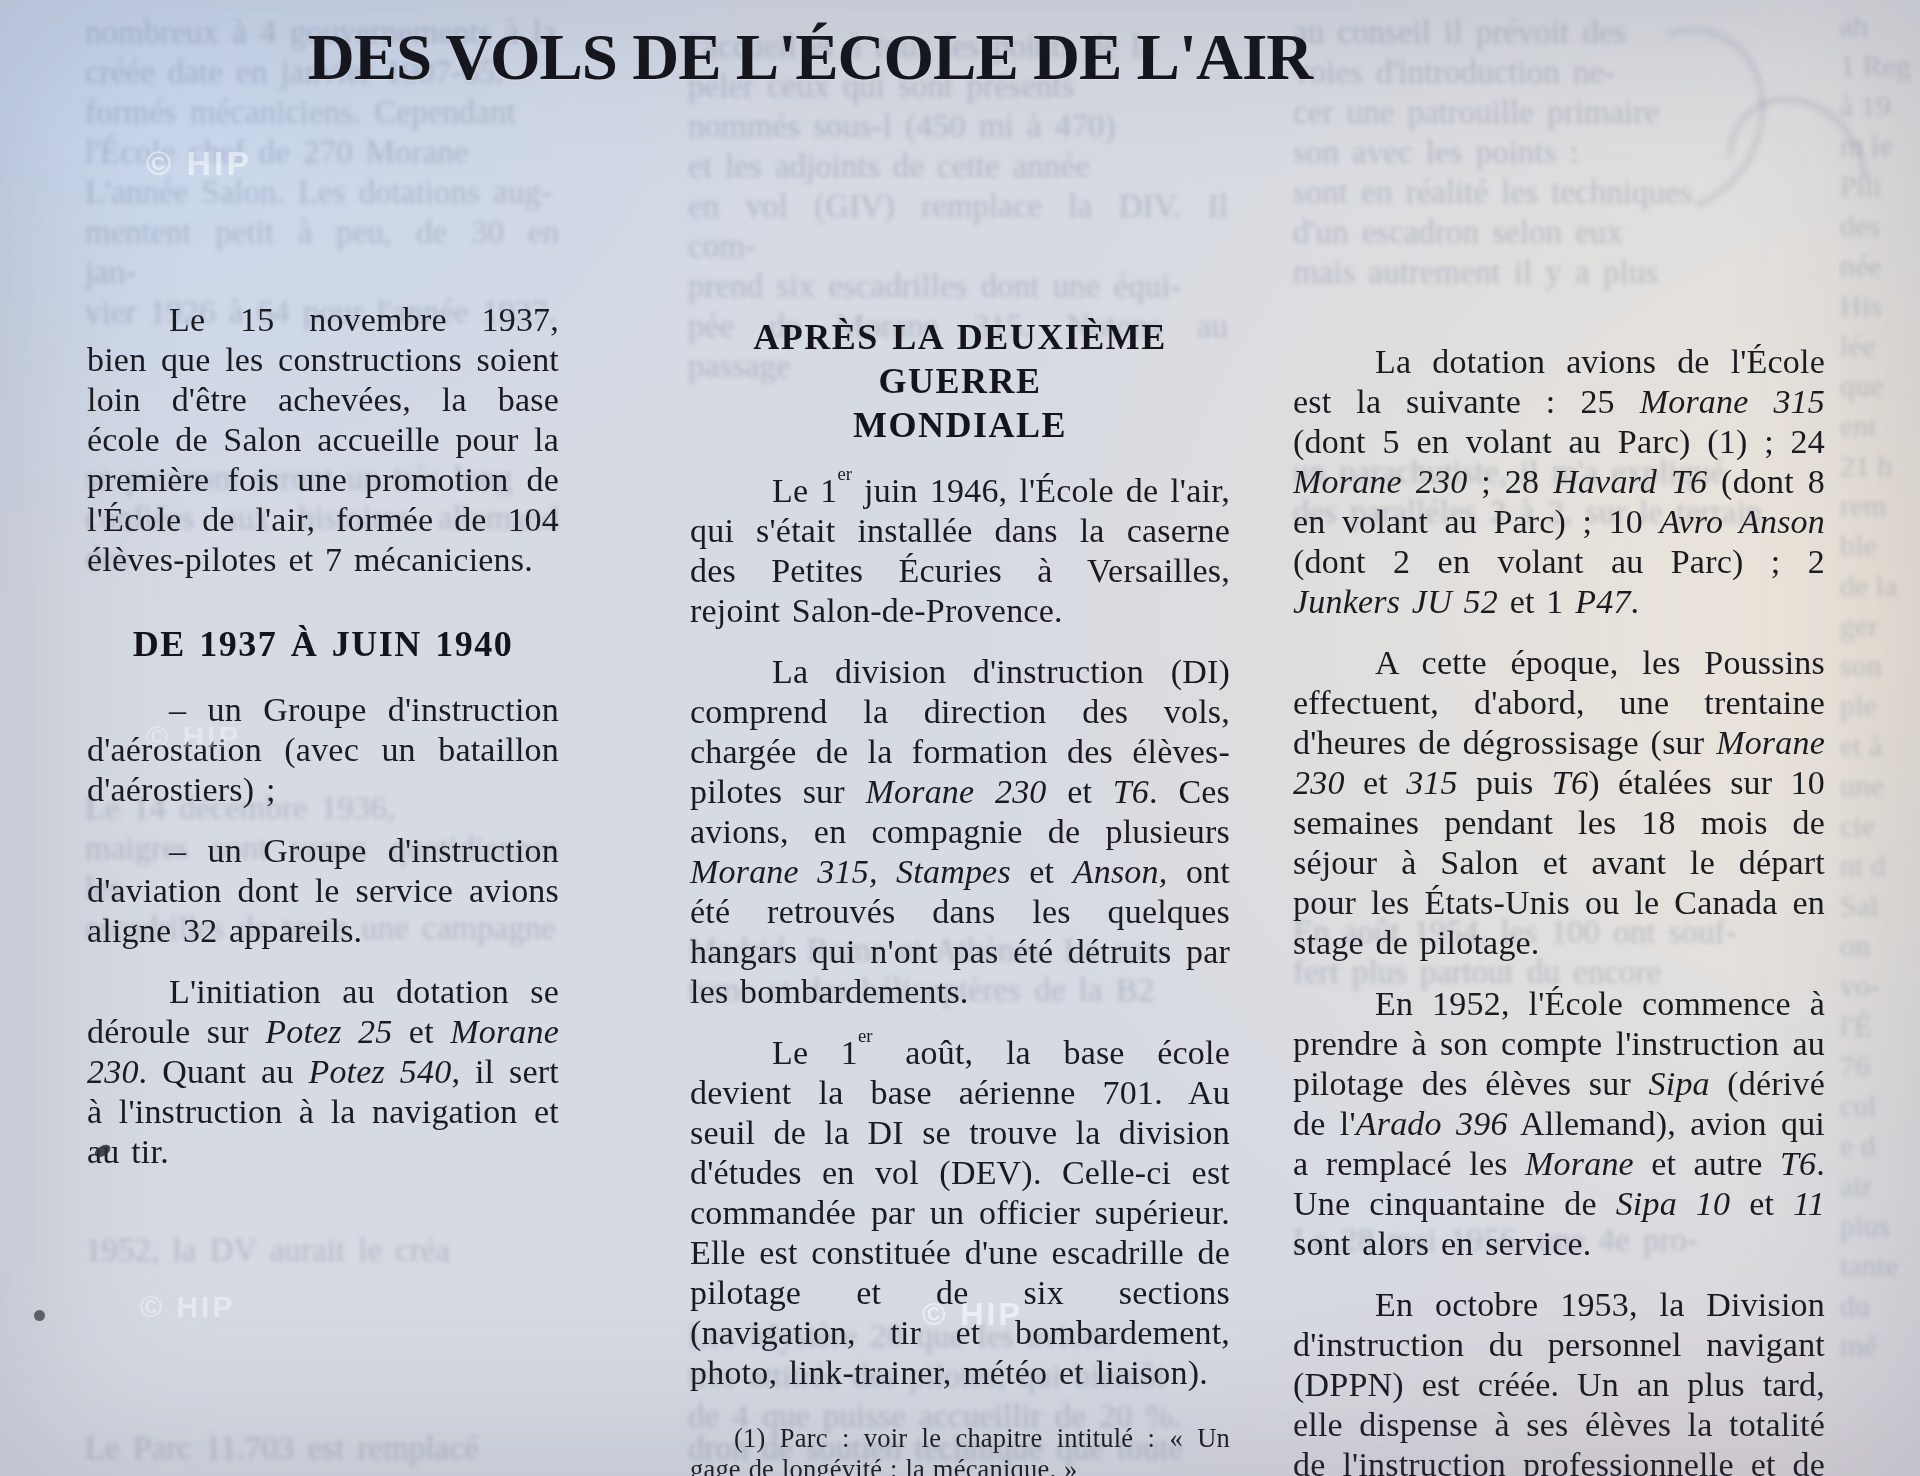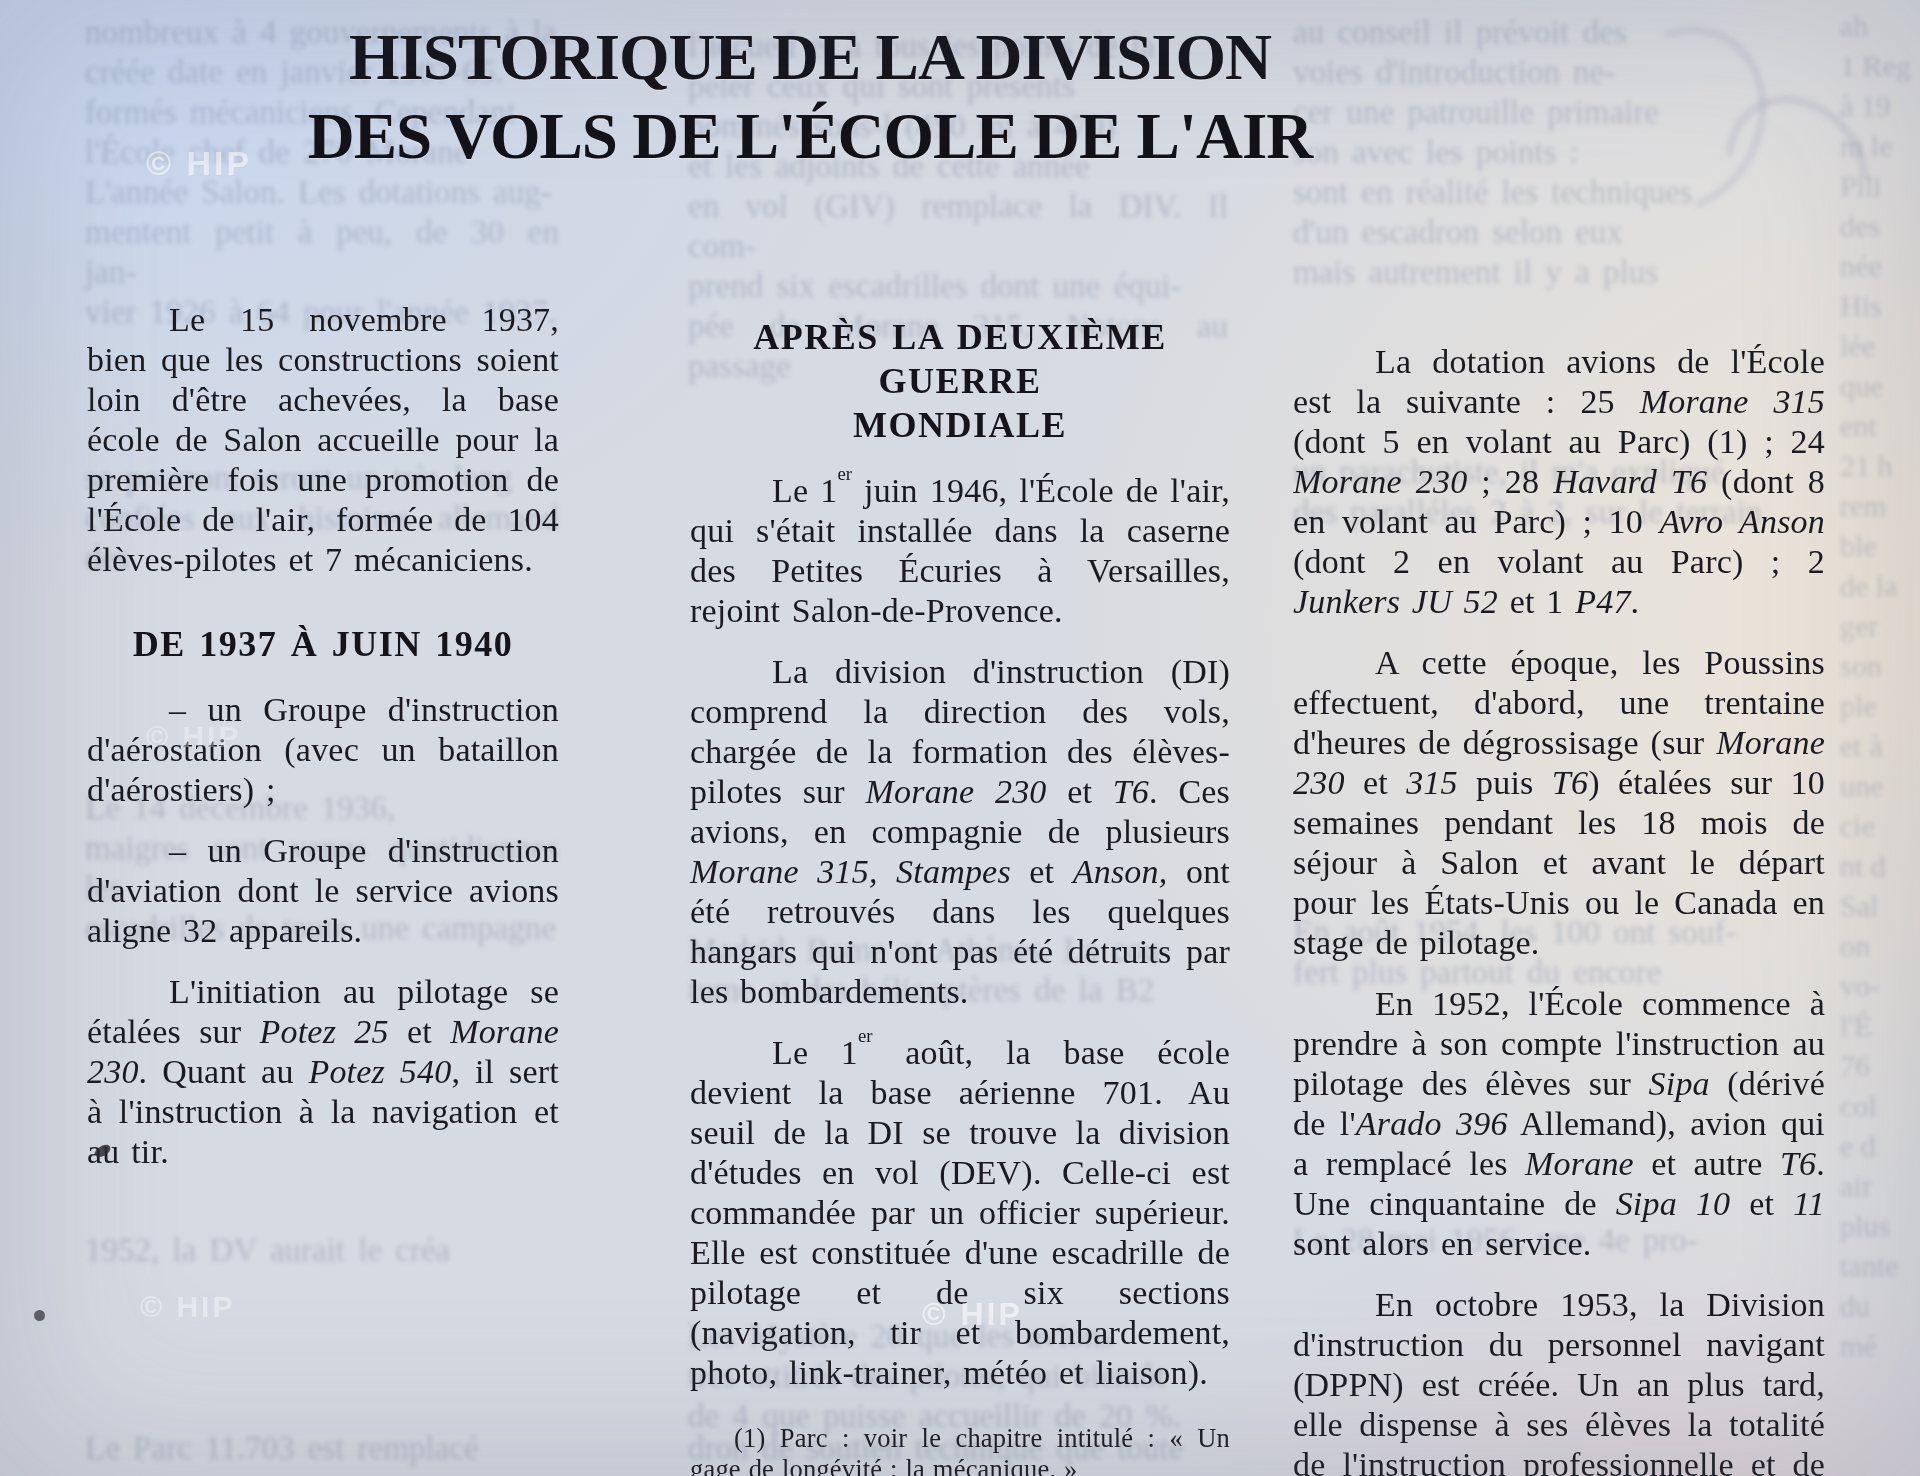"HISTORIQUE DE LA DIVISION" div { html: <div>HISTORIQUE DE LA DIVISION</div> -> none }
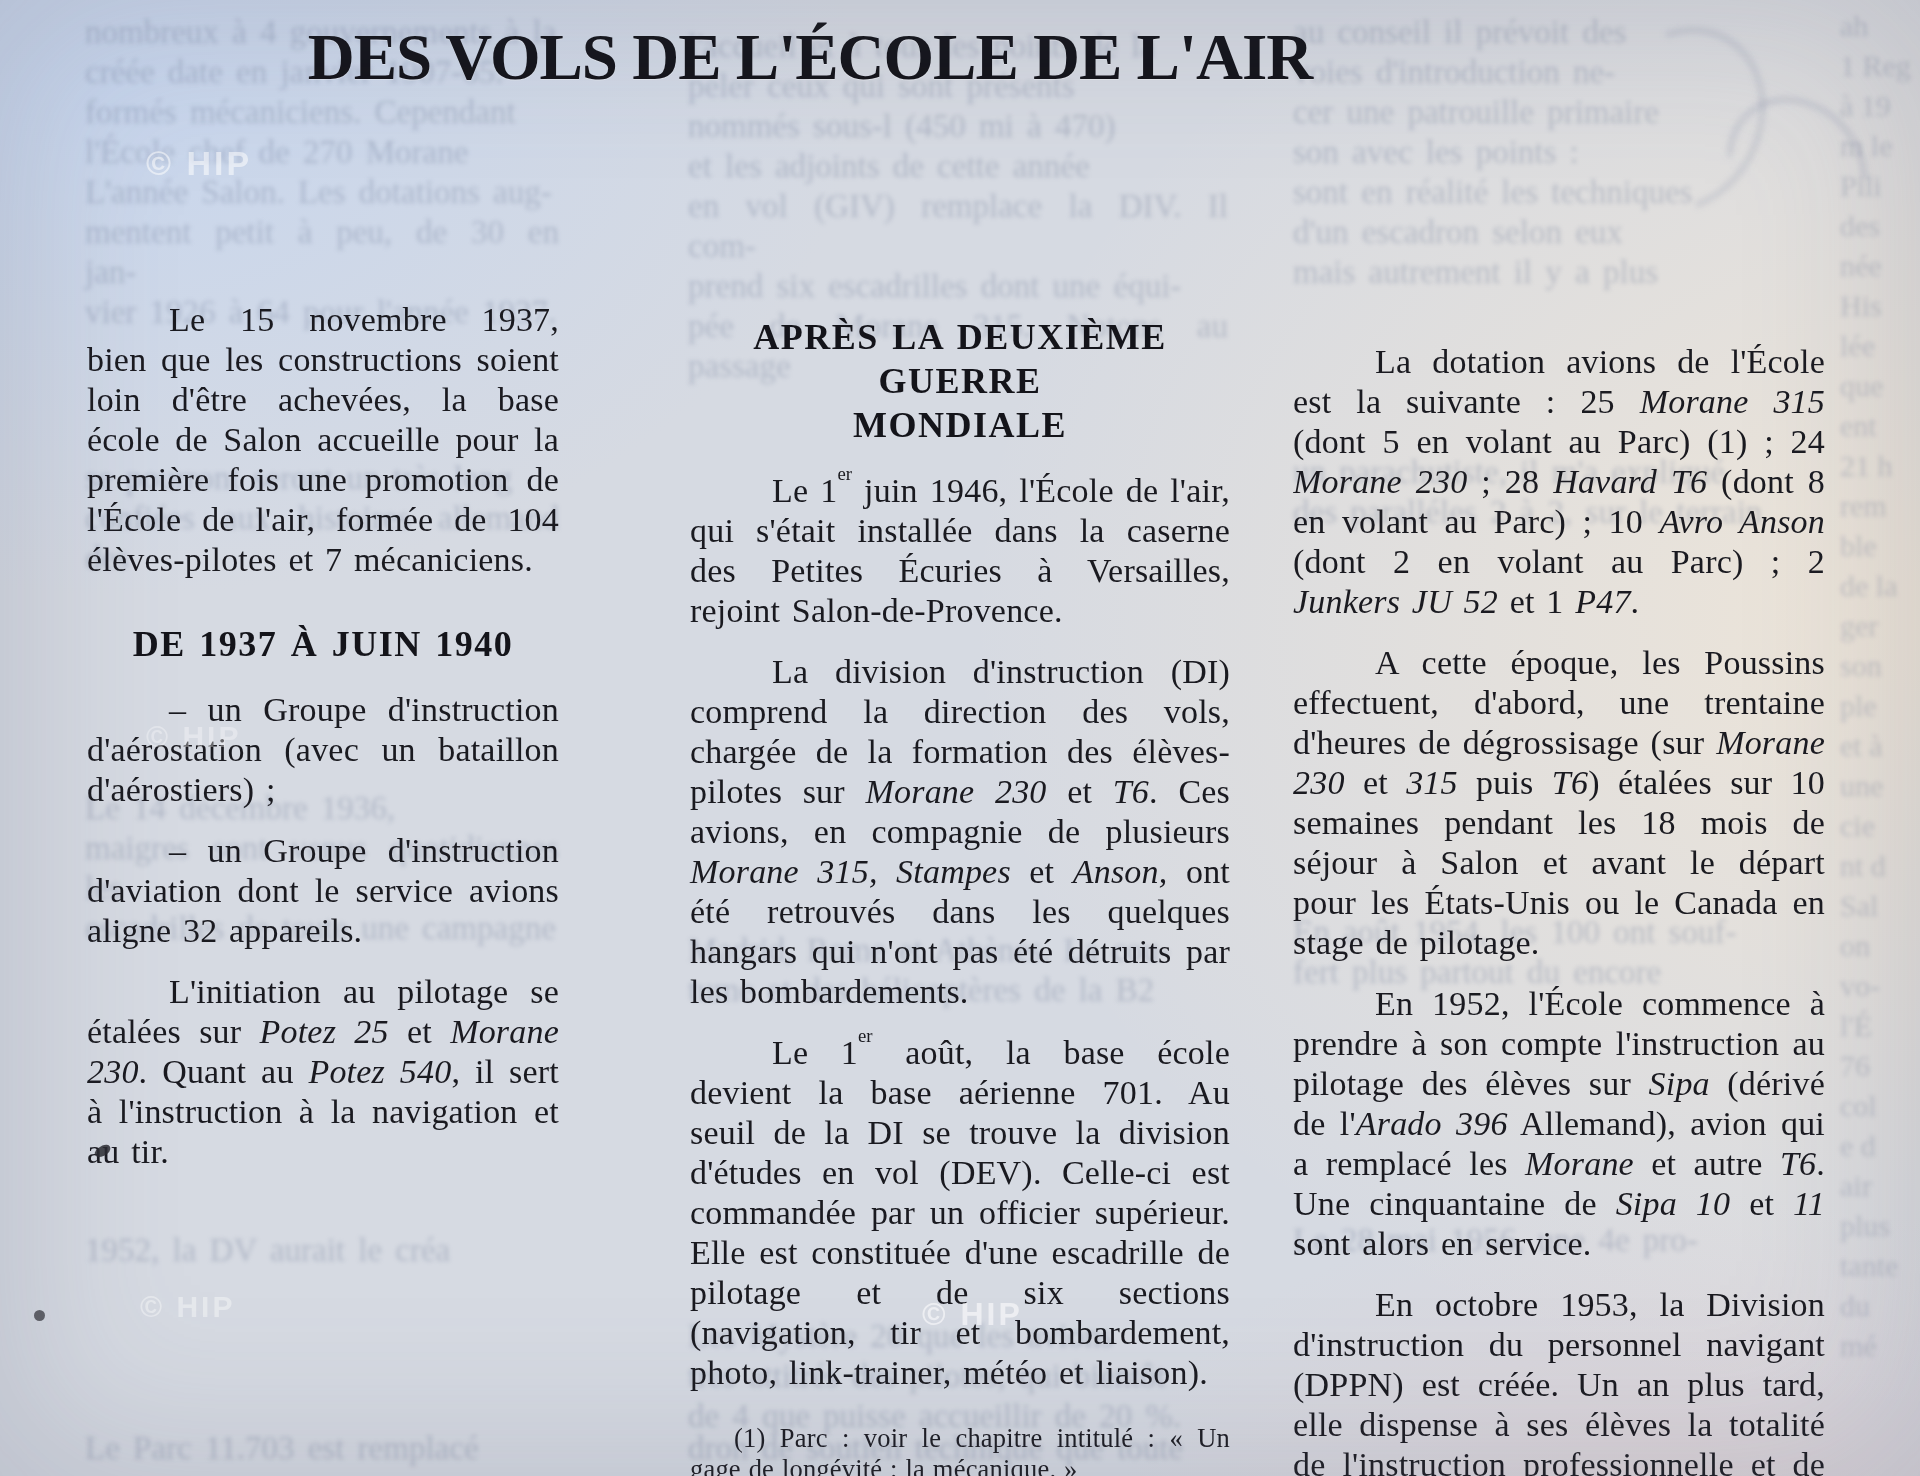"L'initiation au pilotage se étalées" span { text: pilotage se étalées -> dotation se déroule }
